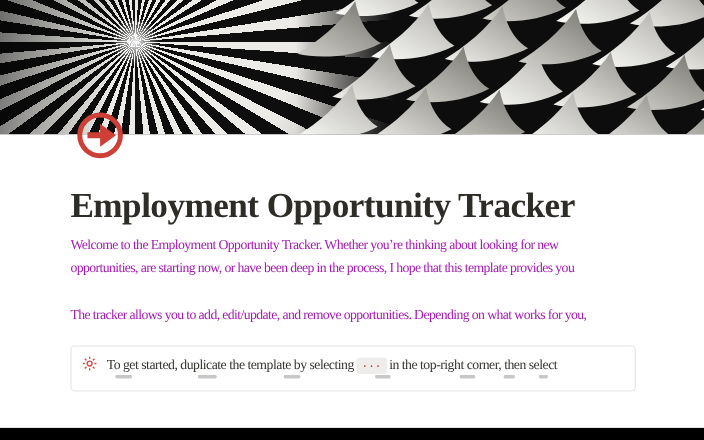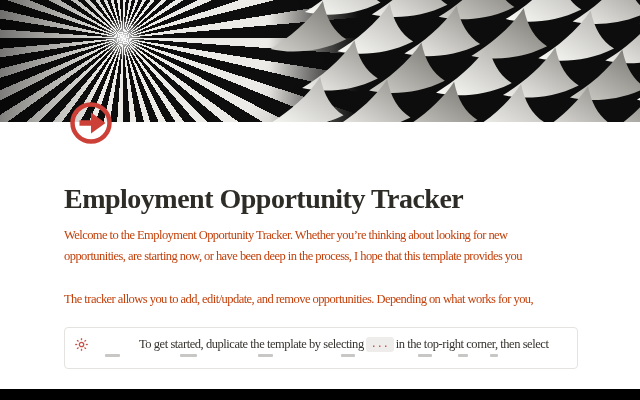"Employment Opportunity Tracker" h1.title { font-size: 28px -> 32px; margin-top: 58px -> 45px }
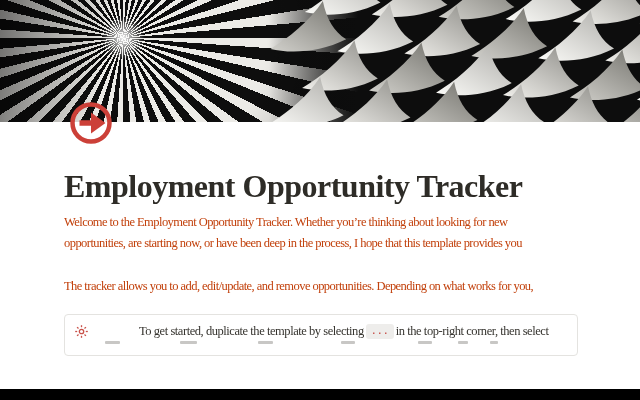"Welcome to the Employment Opportunity" .para { color: #c2410c -> #a21caf }
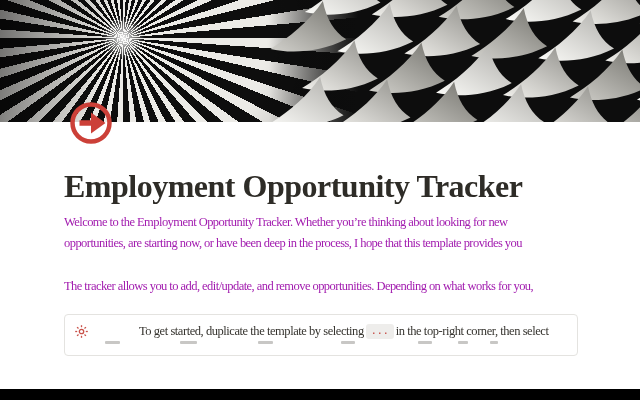"To get started, duplicate the" .callout-text { margin-left: 42px -> none }
